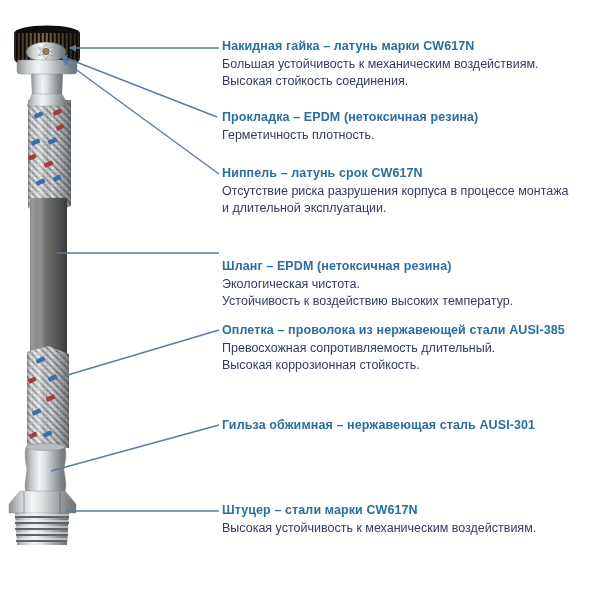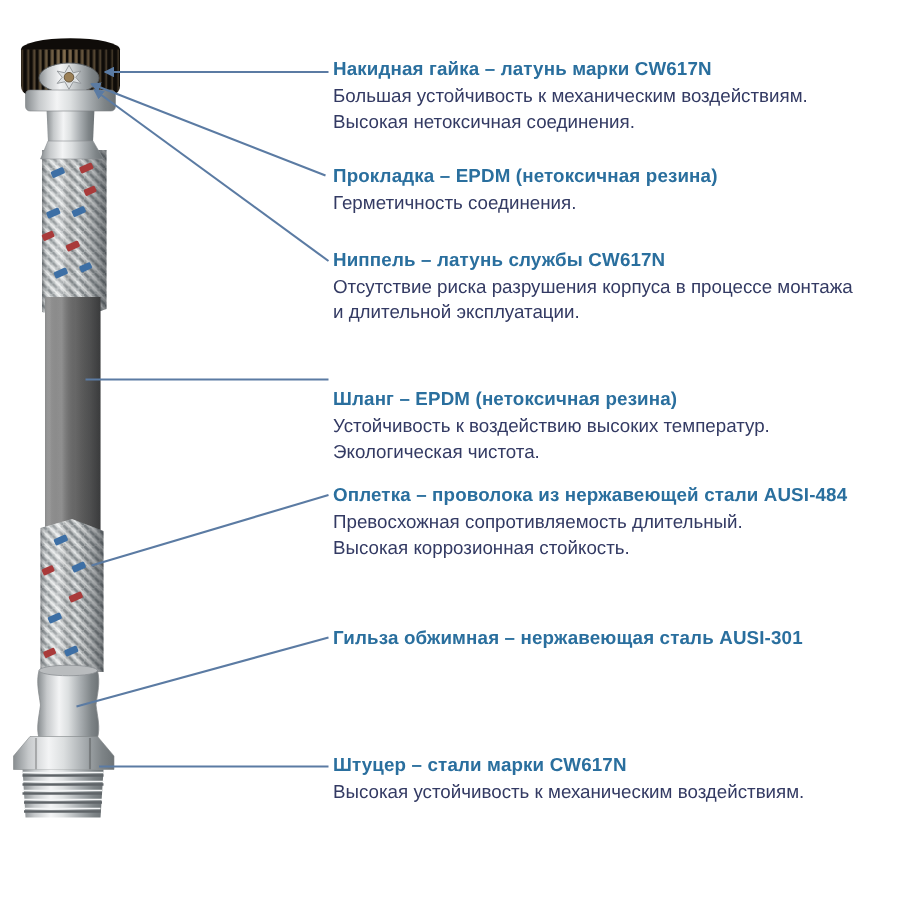"Высокая нетоксичная соединения." p { text: нетоксичная -> стойкость }
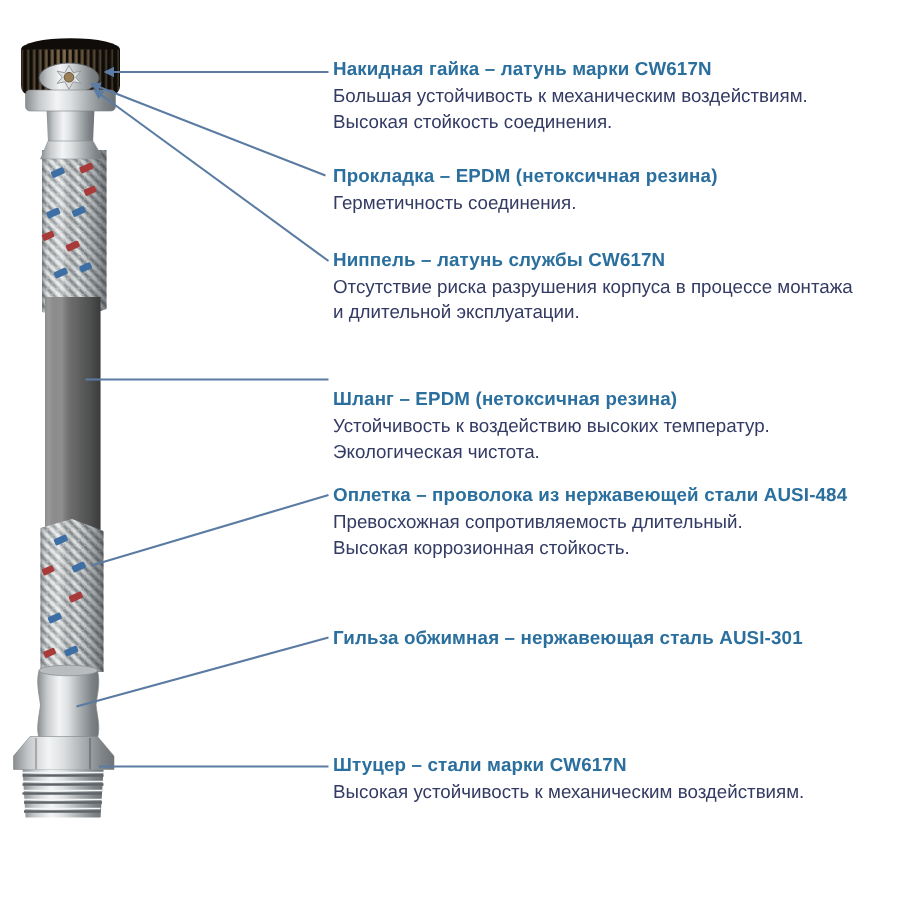"Герметичность соединения." p { text: соединения -> плотность }
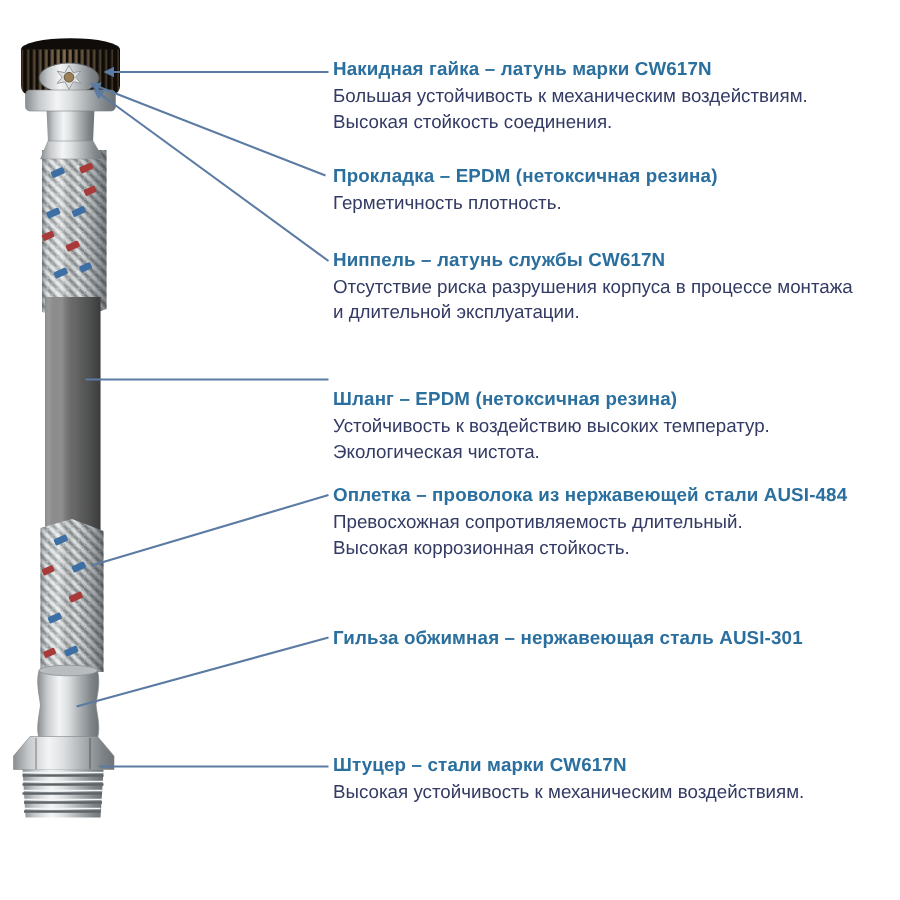"Ниппель – латунь службы CW617N" h3 { text: службы -> срок }
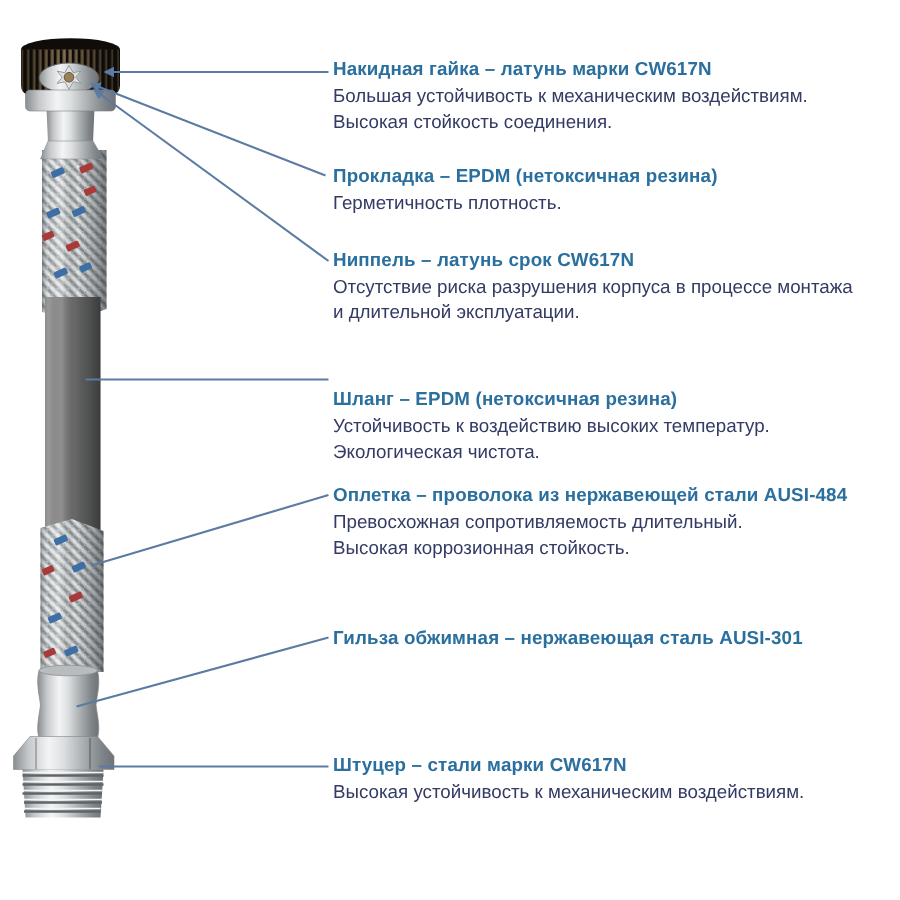"Устойчивость к воздействию высоких" p { order: before "Экологическая чистота." -> after "Экологическая чистота." }
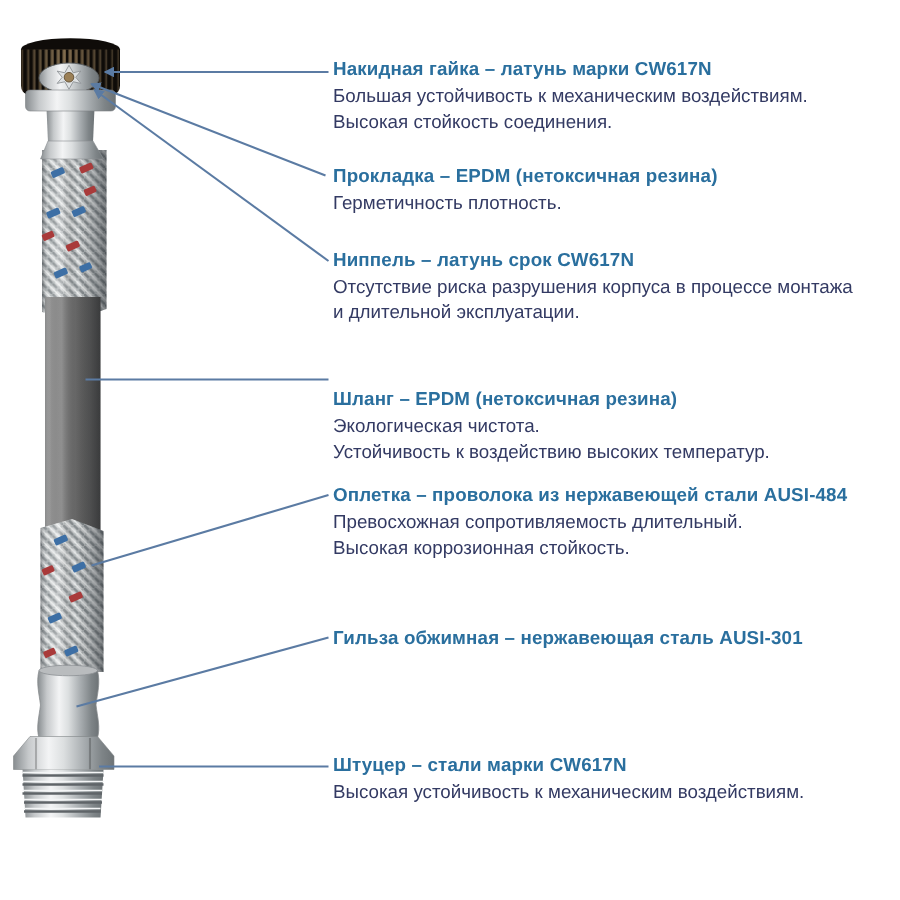"Оплетка – проволока из нержавеющей" h3 { text: AUSI-484 -> AUSI-385 }
